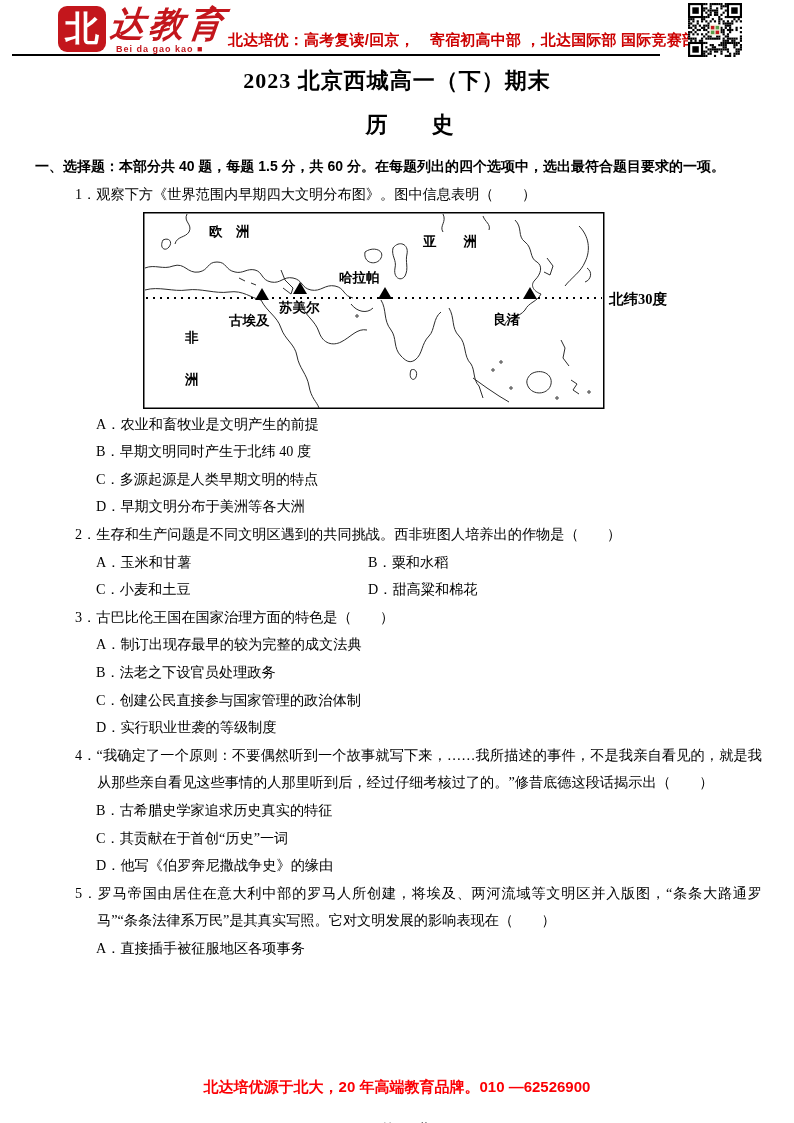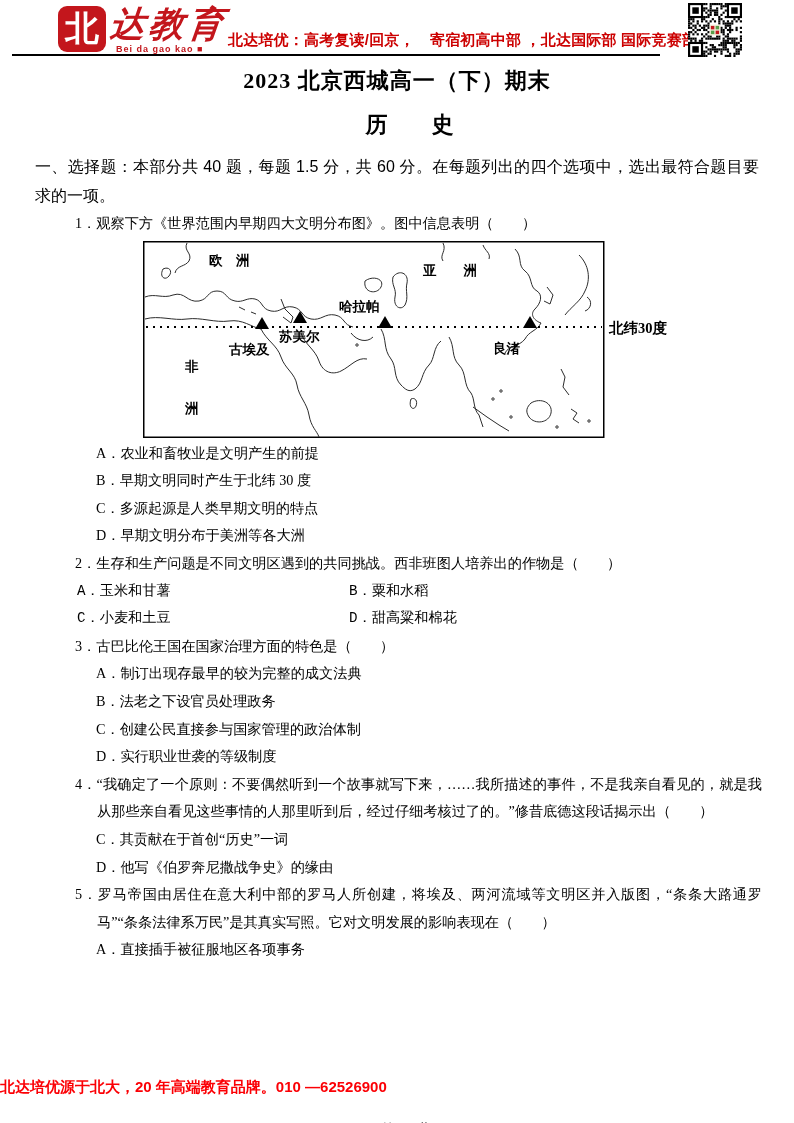"一、选择题：本部分共 40 题，每题 1.5 分，共" .section-intro { font-size: 16px -> 14px; font-weight: normal -> bold }
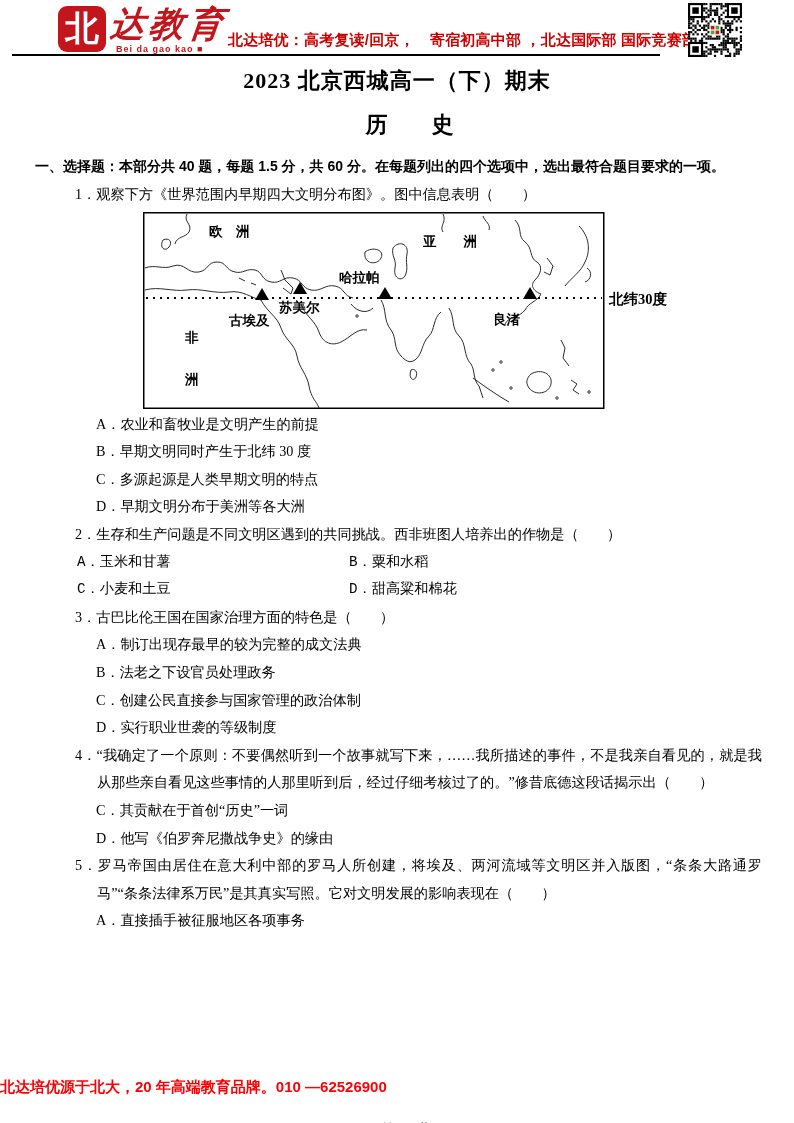"B．早期文明同时产生于北纬 30 度" div.opt { text: 30 -> 40 }
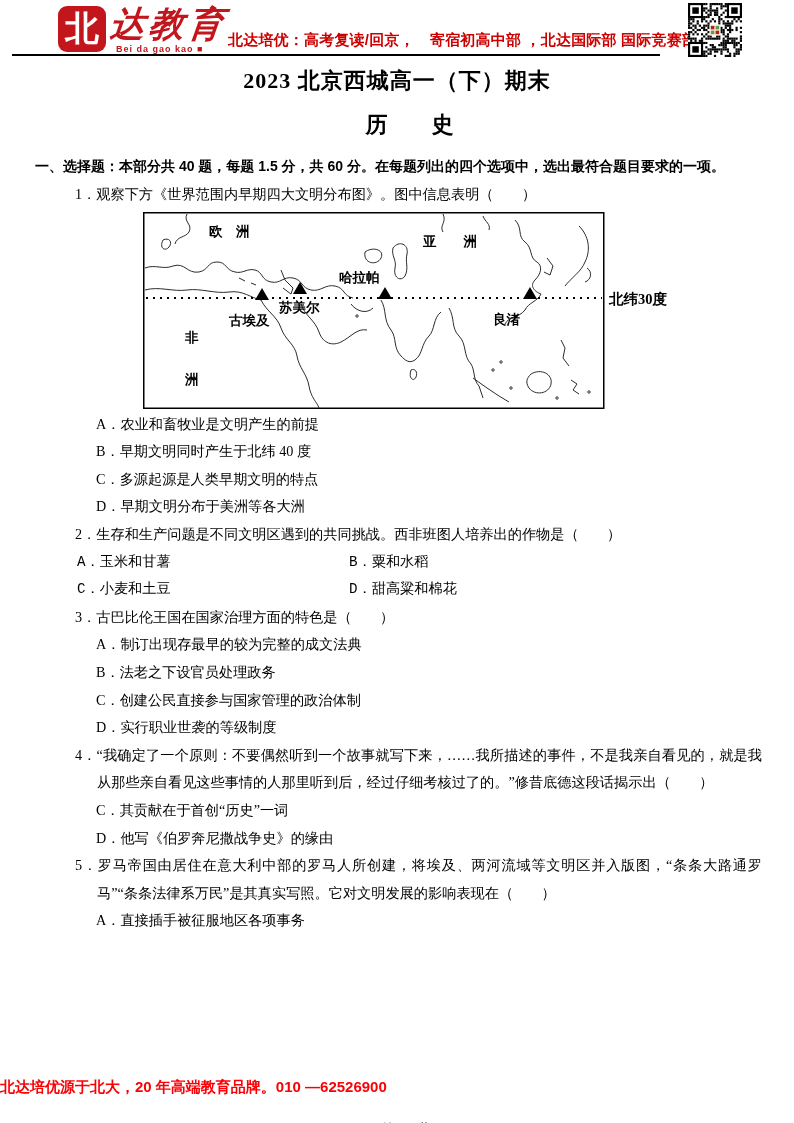"A．玉米和甘薯" .q-options.two-col { font-family: Liberation Mono, monospace -> none; margin-left: 14px -> 33px }
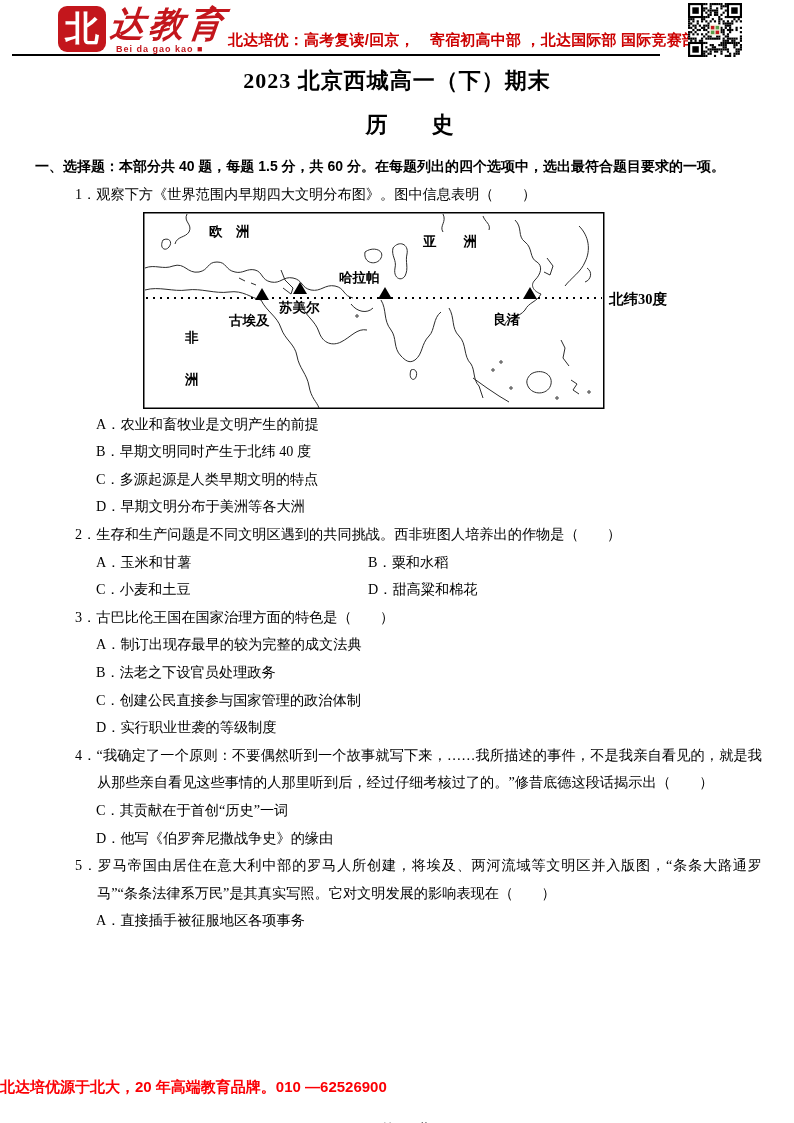"B．古希腊史学家追求历史真实的特征" div.opt { html: none -> <div>B．古希腊史学家追求历史真实的特征</div> }
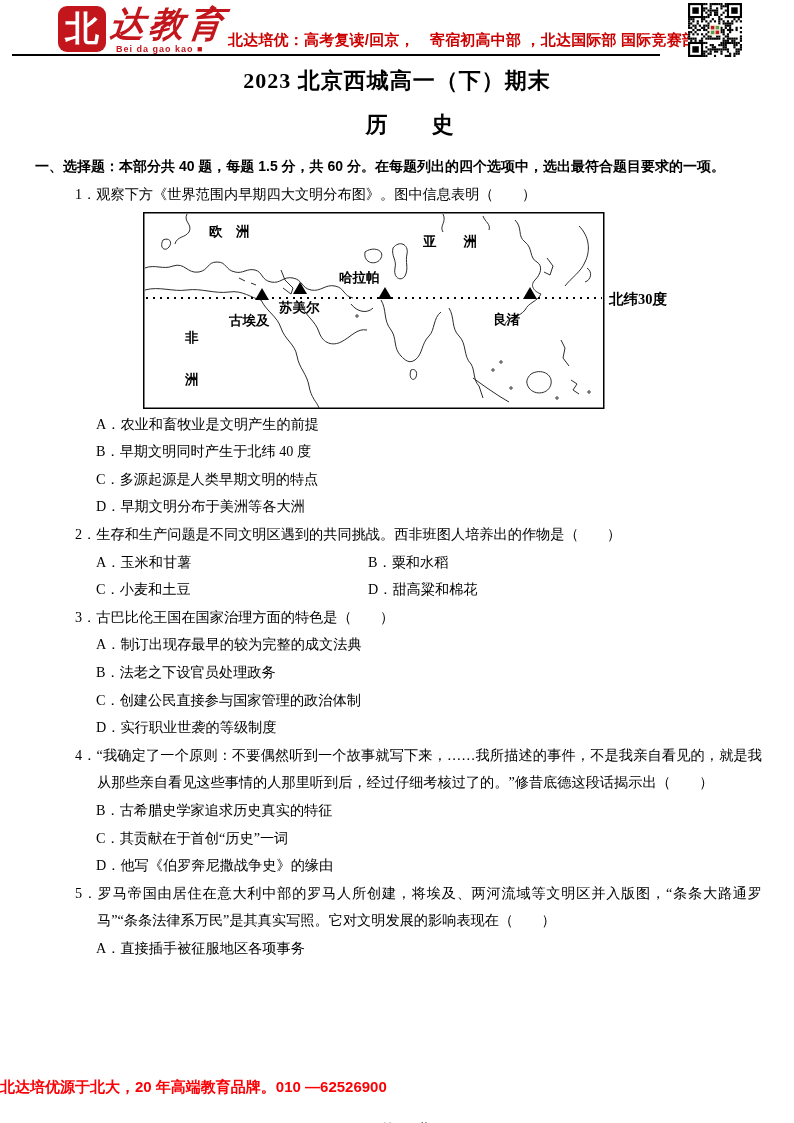"北达培优源于北大，20 年高端教育品牌。010 —62526900" .footer-promo { text-align: none -> center }
